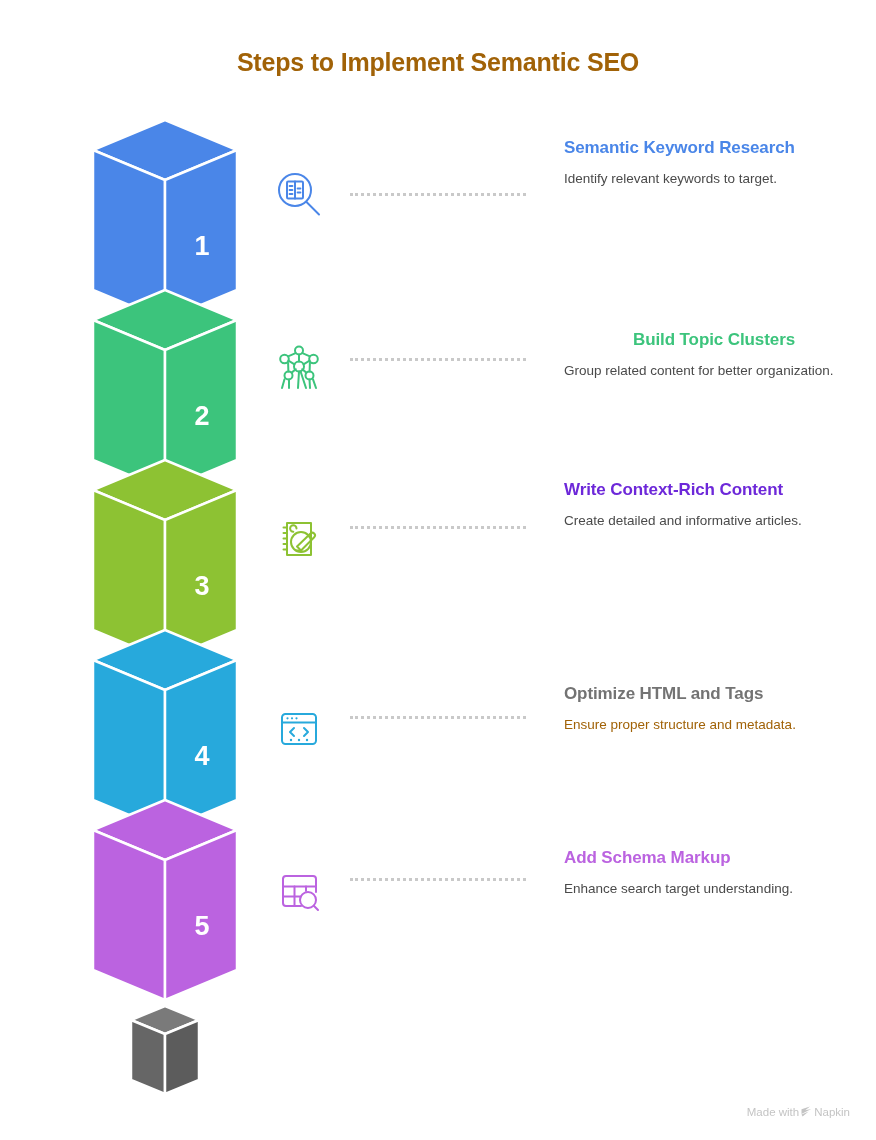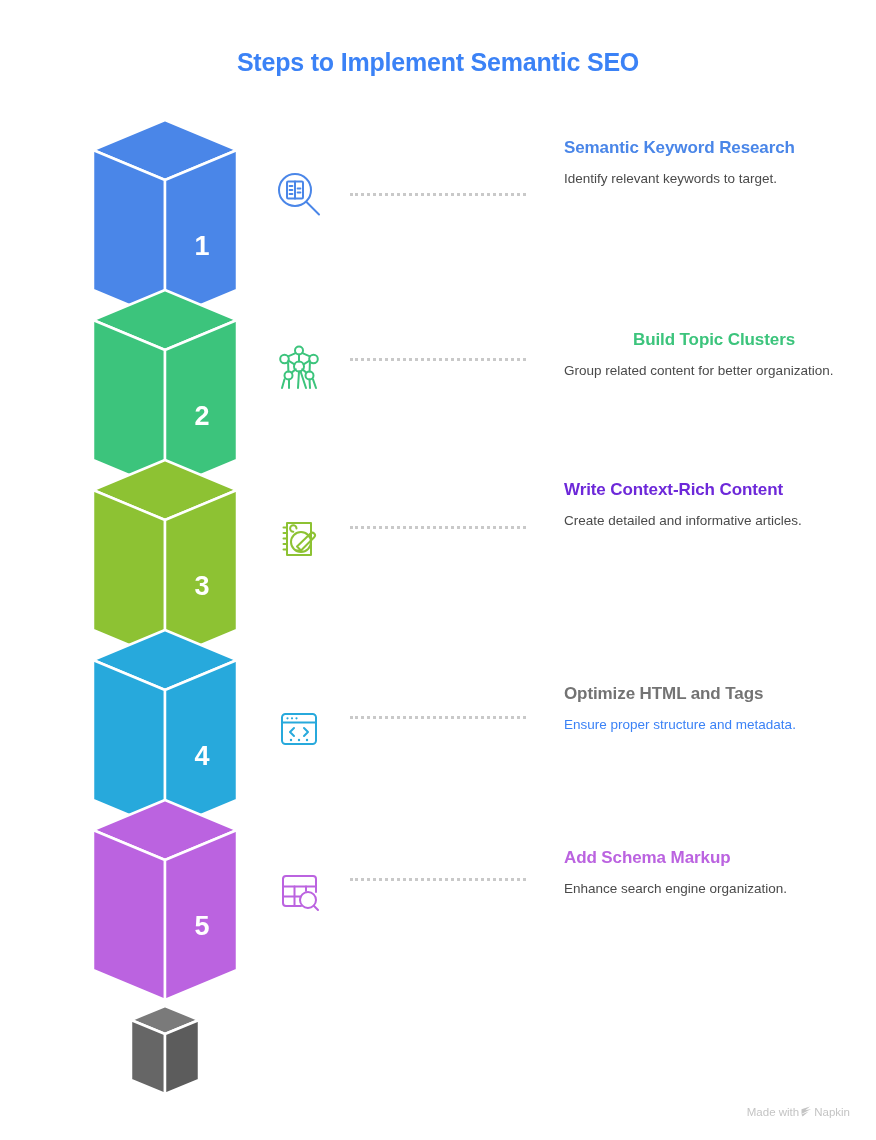"Steps to Implement Semantic SEO" #page-title { color: #3b82f6 -> #a16207 }
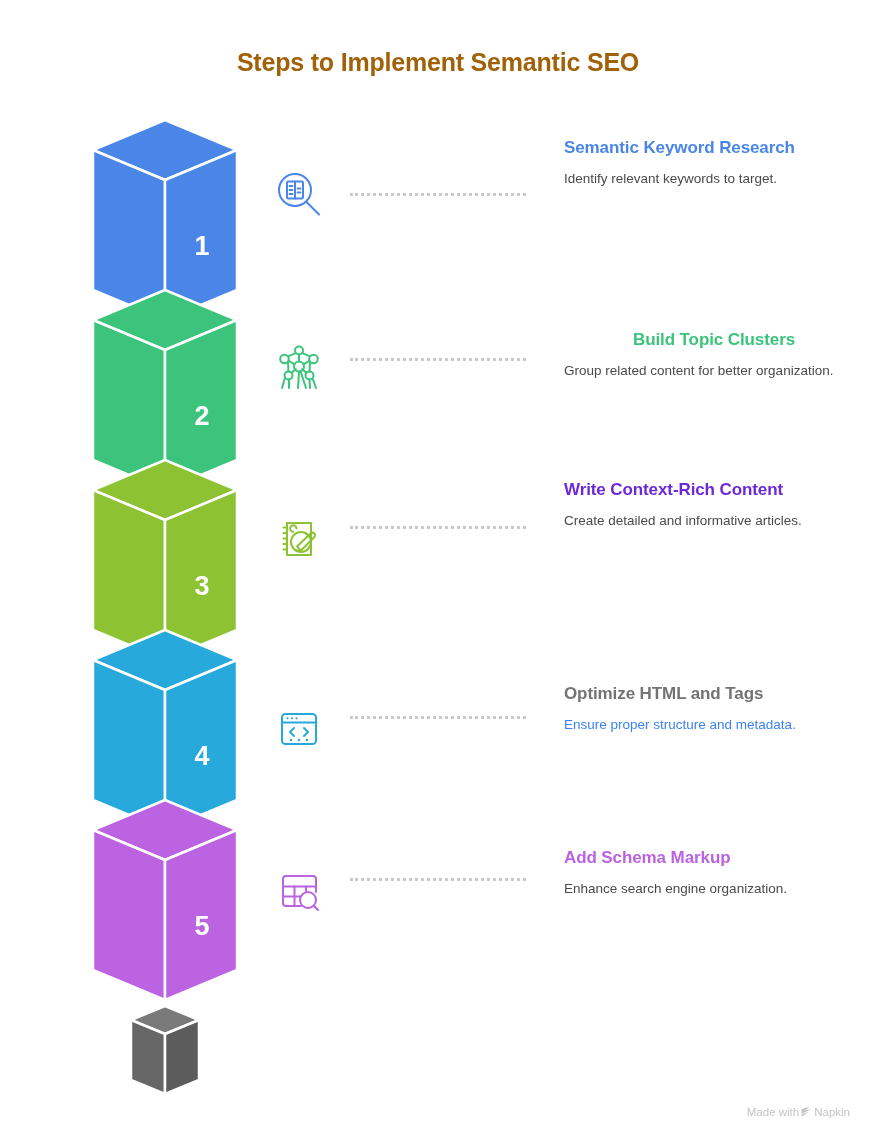"Ensure proper structure and metadata." div.step-desc { color: #3b82f6 -> #a16207 }
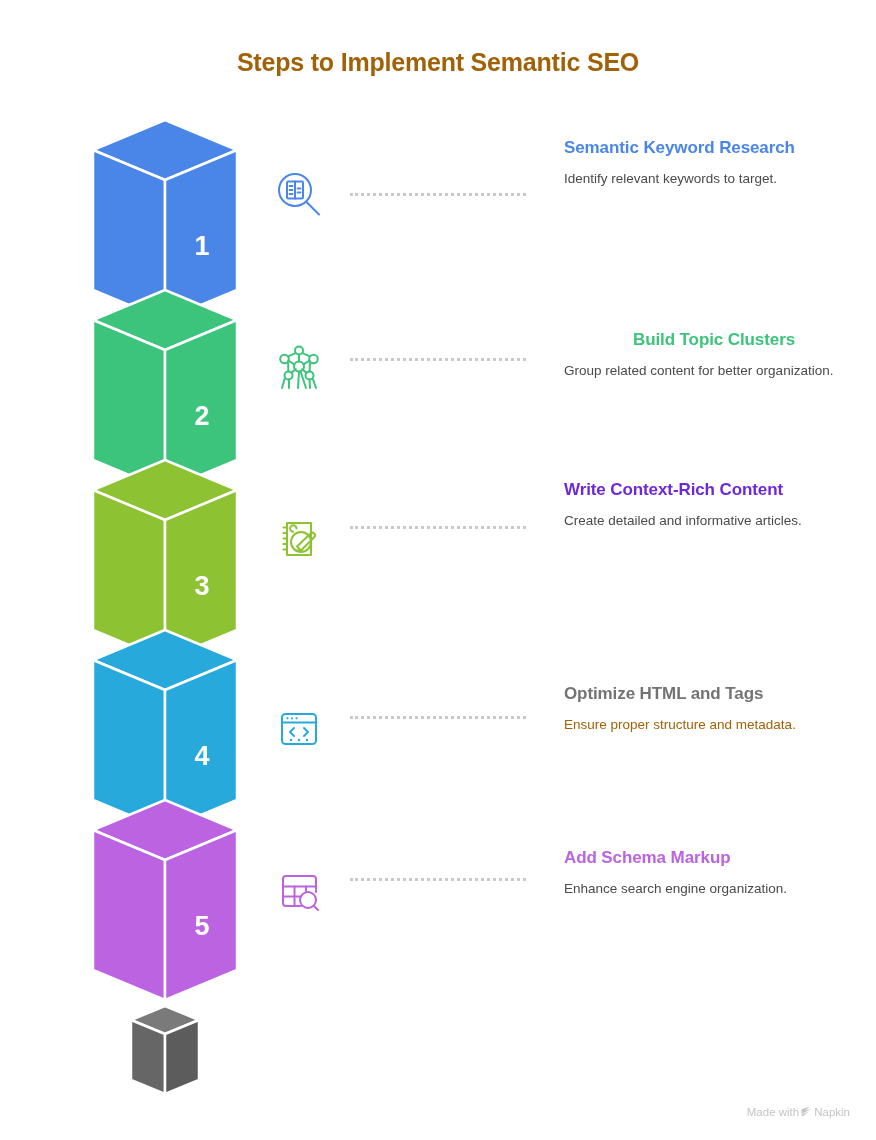"Enhance search engine organization." div.step-desc { text: engine organization -> target understanding }
